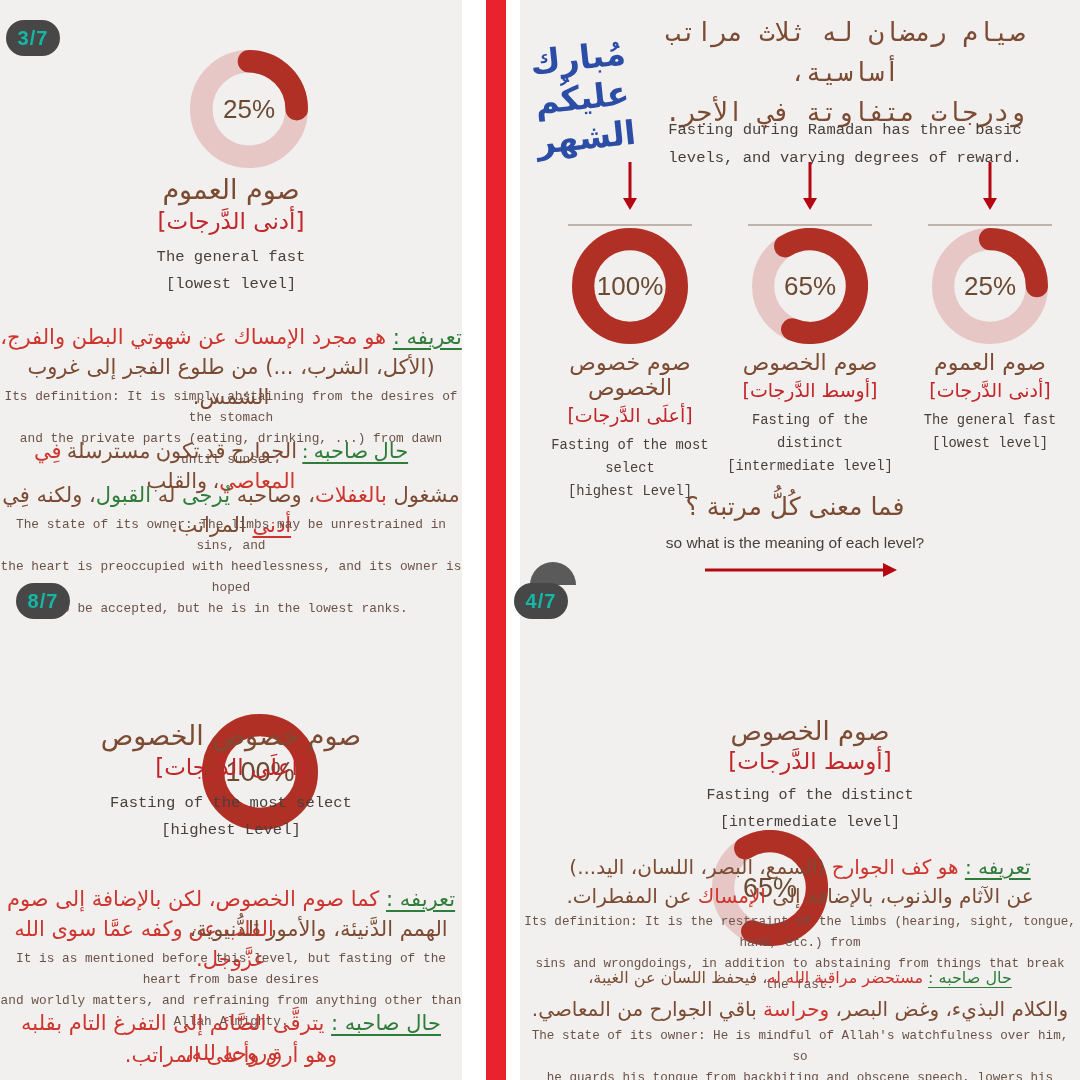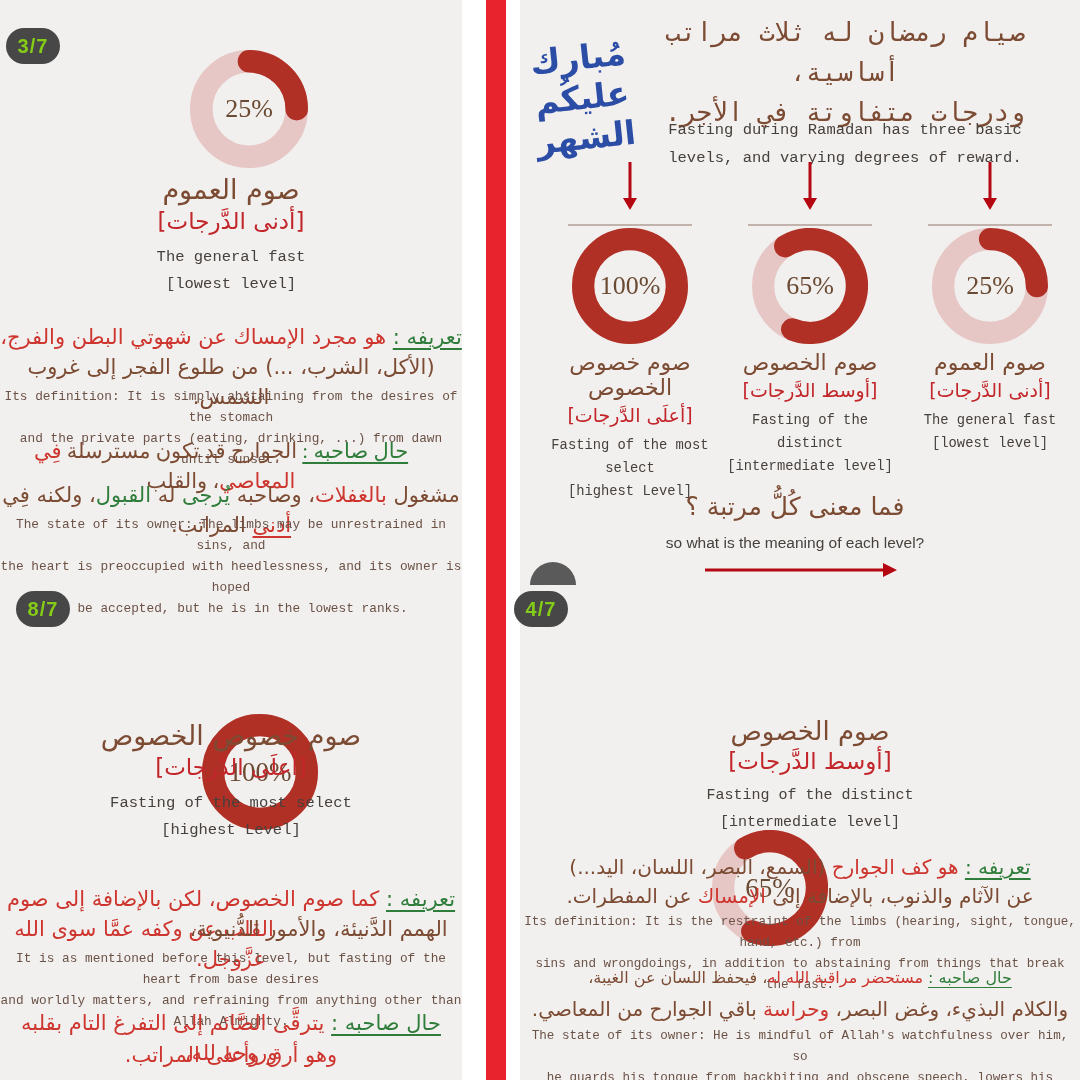"3/7" .badge { color: #84cc16 -> #14b8a6; margin-top: 8px -> none }
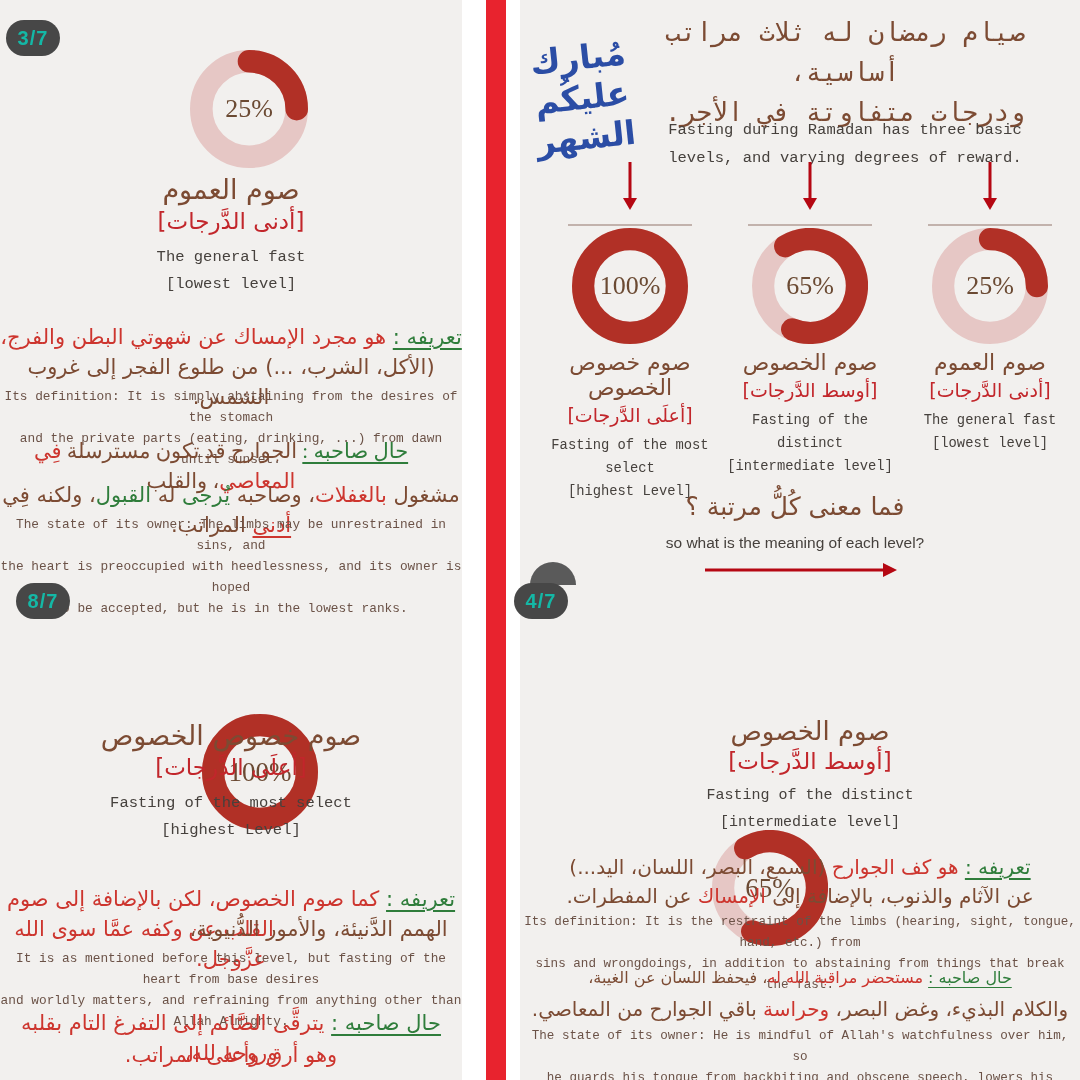"25%" .donut .pct { font-family: Liberation Serif, serif -> Liberation Sans, sans-serif }
